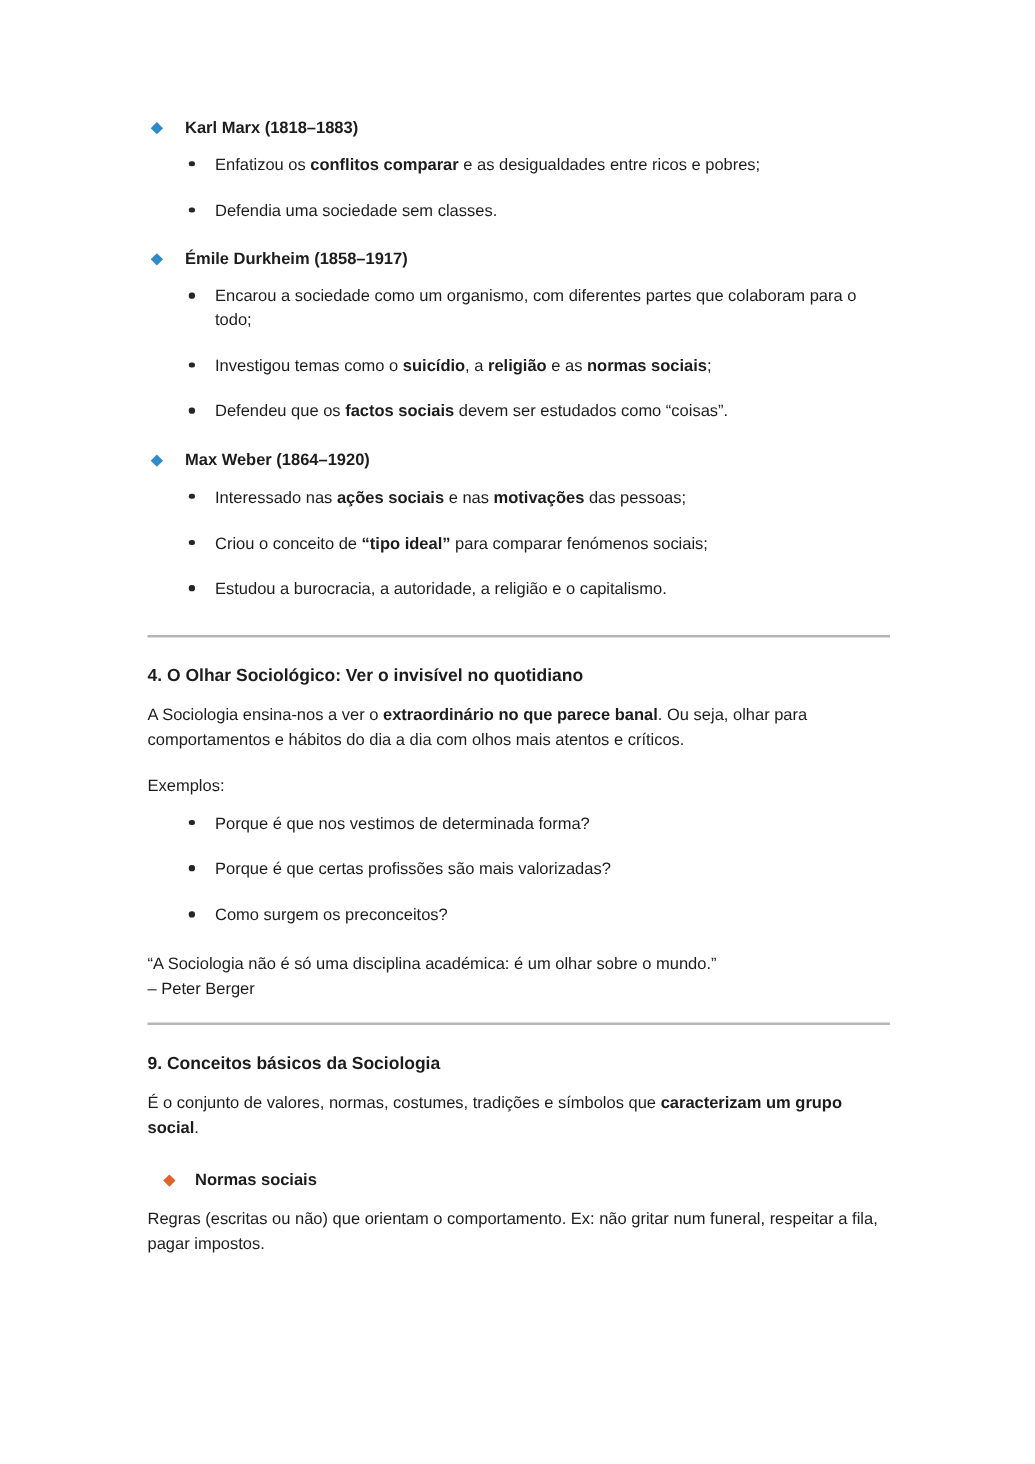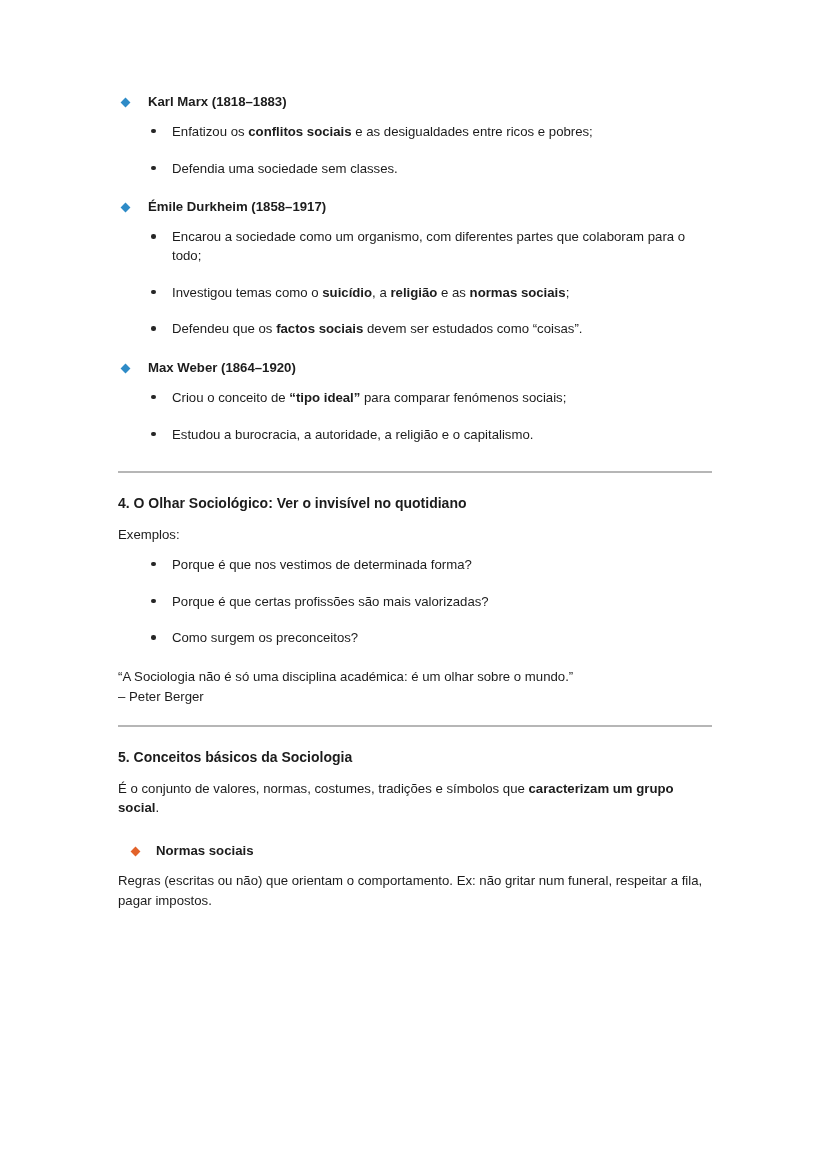"conflitos sociais" b { text: sociais -> comparar }
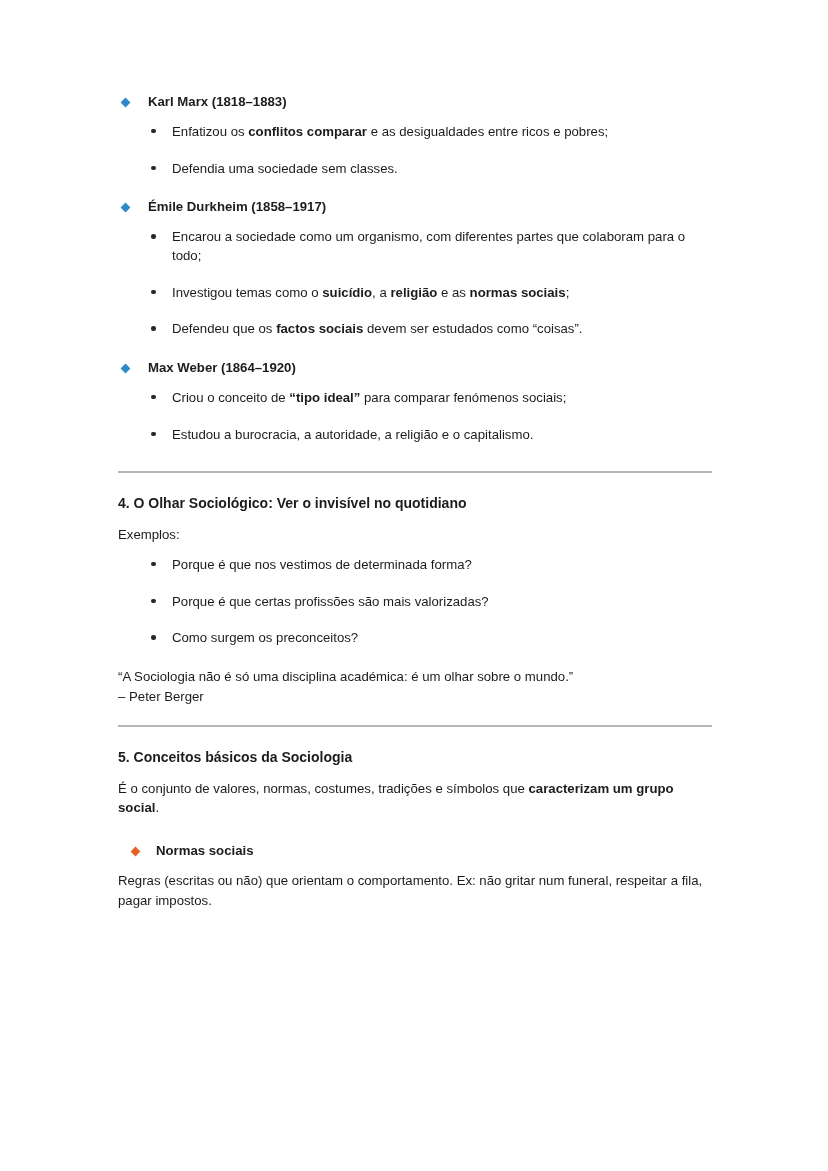"Interessado nas ações sociais e" li { html: none -> <li><span>Interessado nas </span><b>ações sociais</b><span> e nas </span><b>motivações</b><span> das pessoas;</span></li> }
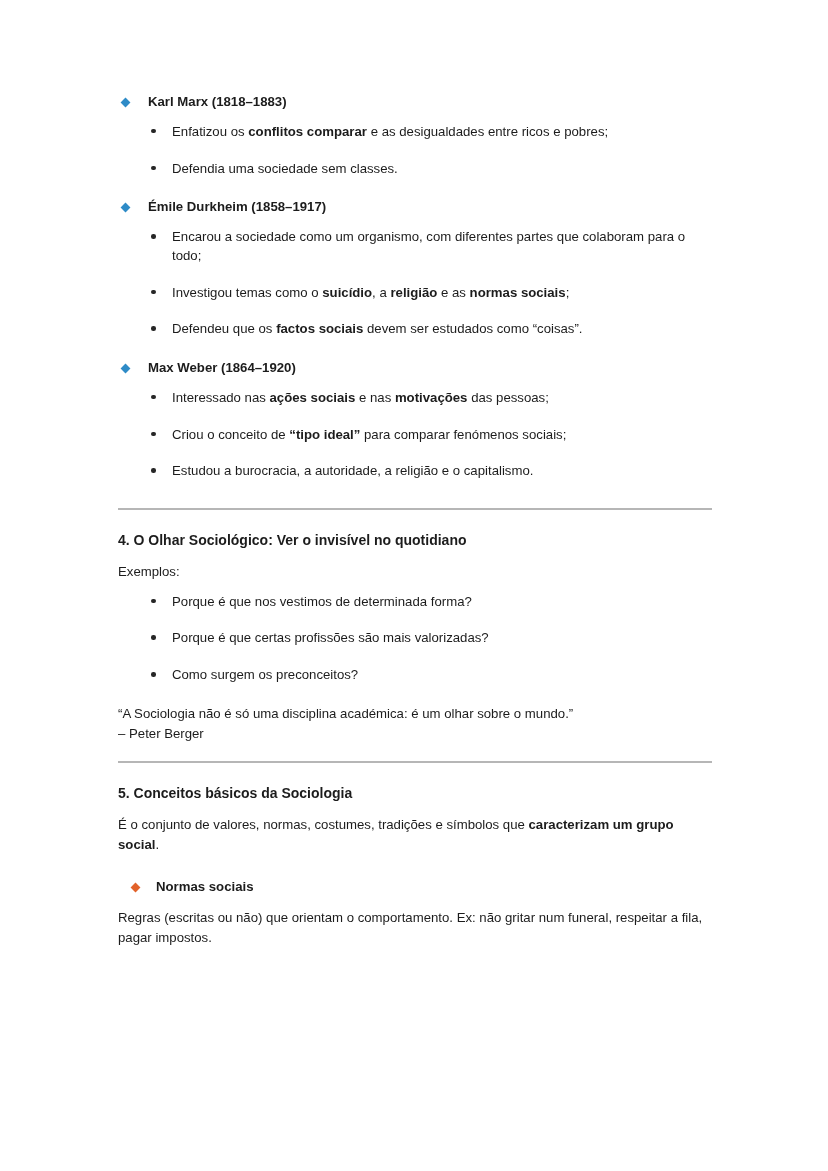"A Sociologia ensina-nos a ver" p.para { html: none -> <p><span>A Sociologia ensina-nos a ver o </span><b>extraordinário no que parece banal</b><span>. Ou seja, olhar para comportamentos e hábitos do dia a dia com olhos mais atentos e críticos.</span></p> }
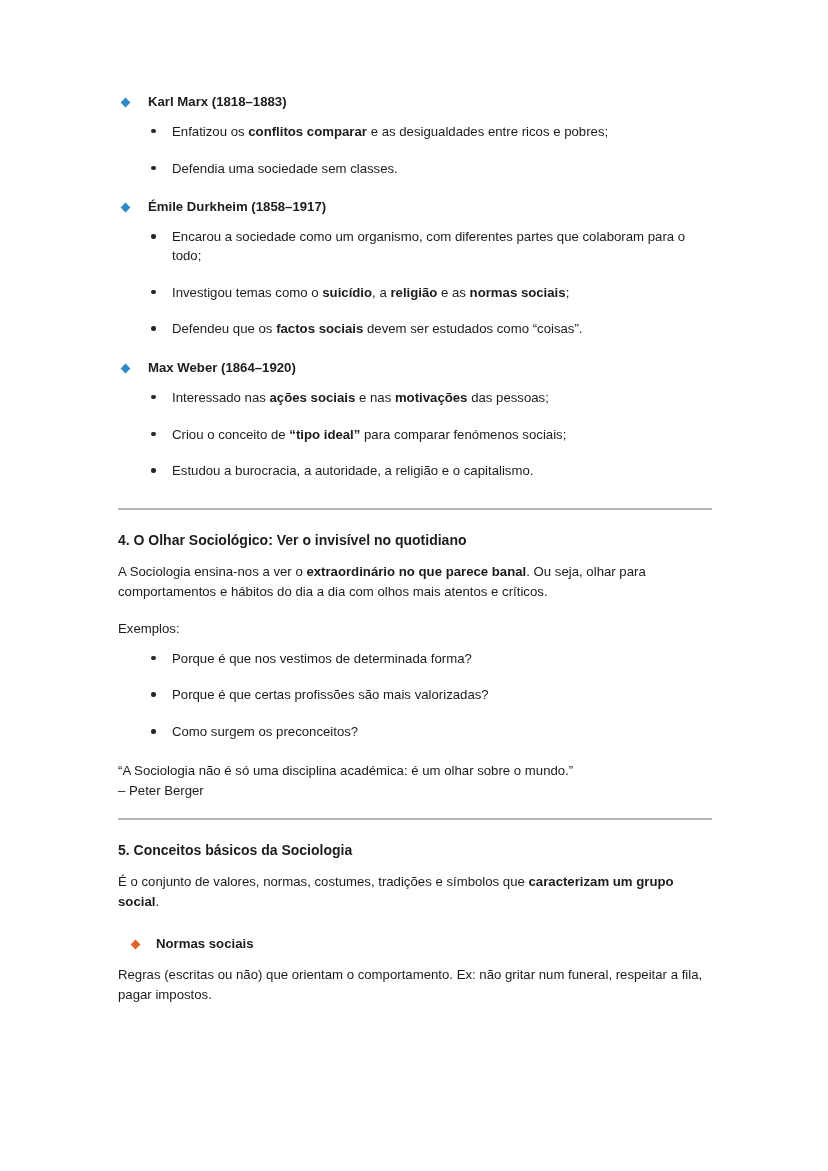"5. Conceitos básicos da Sociologia" h3.sec { text: 5 -> 9 }
